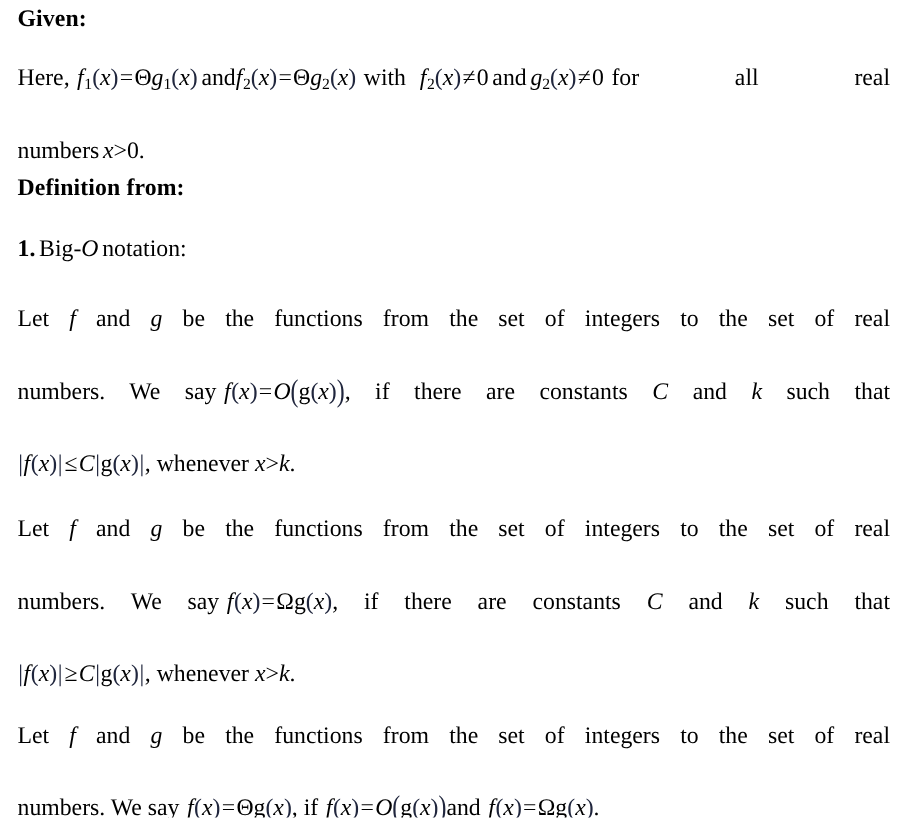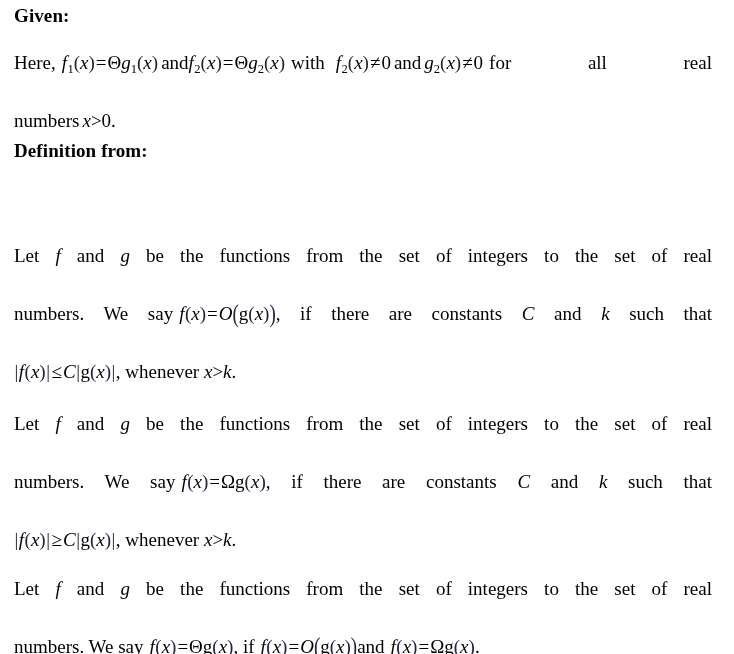"1. Big-O notation:" div.block { html: none -> <div> <span>1.</span><span></span><span>Big-</span><span>O</span><span></span><span>notation:</span> </div> }
